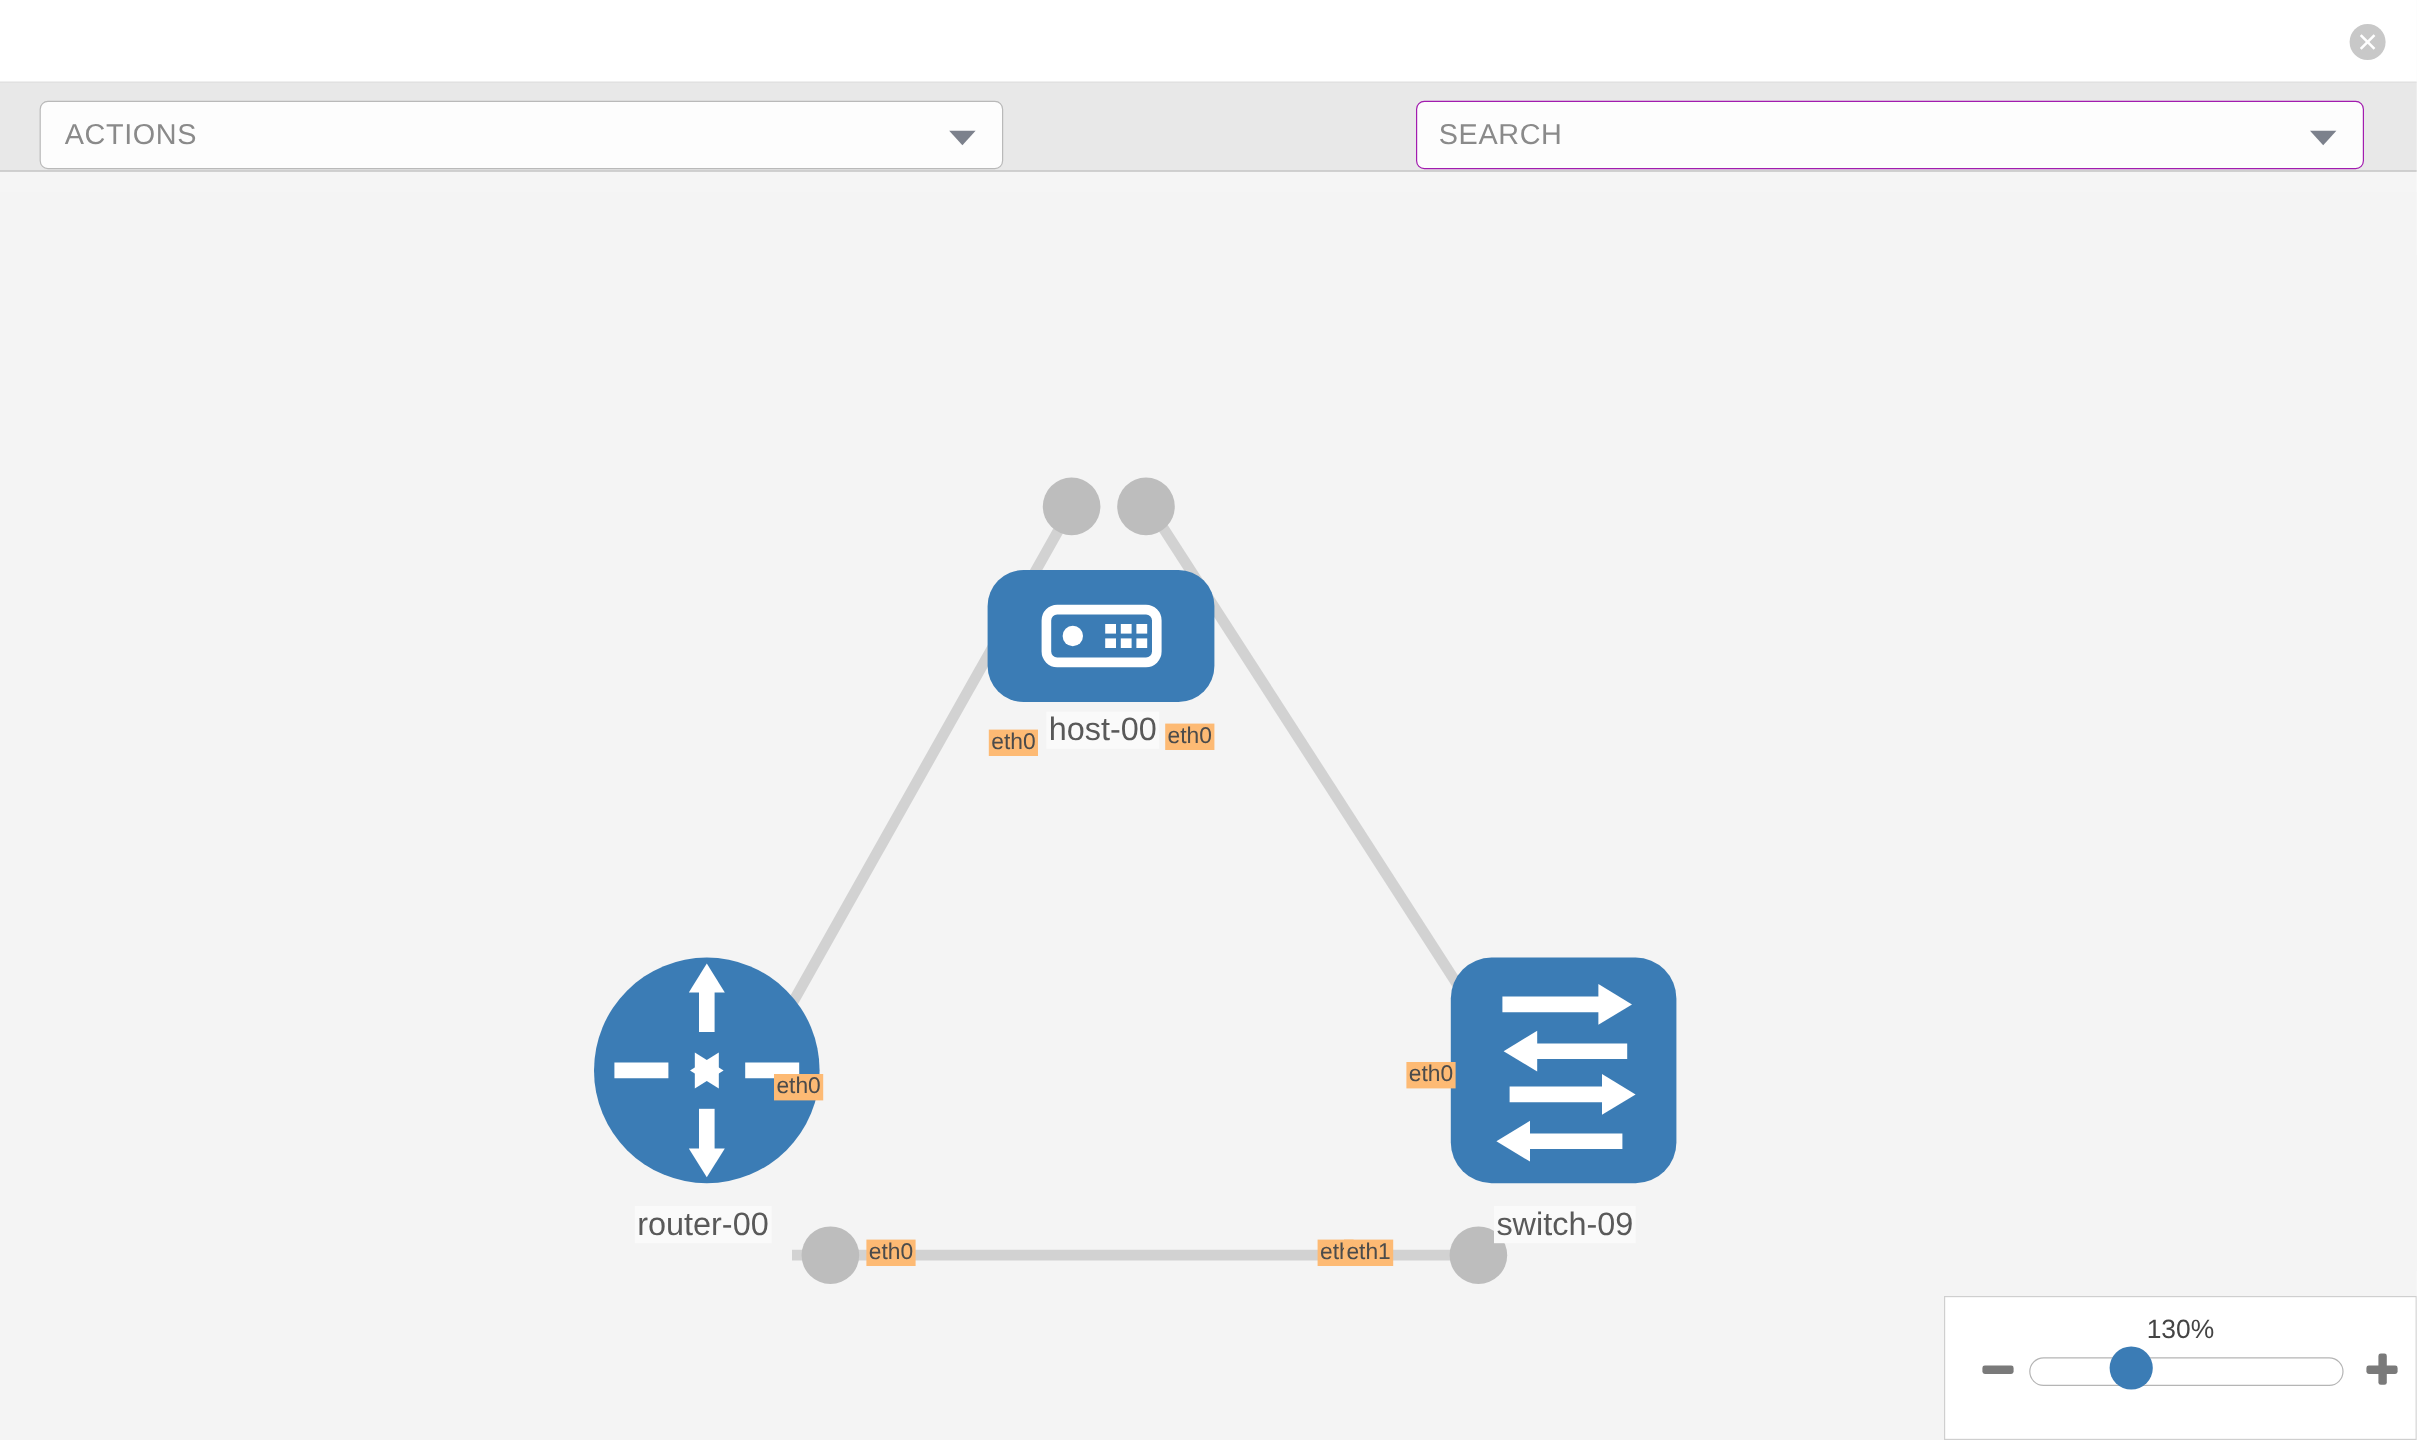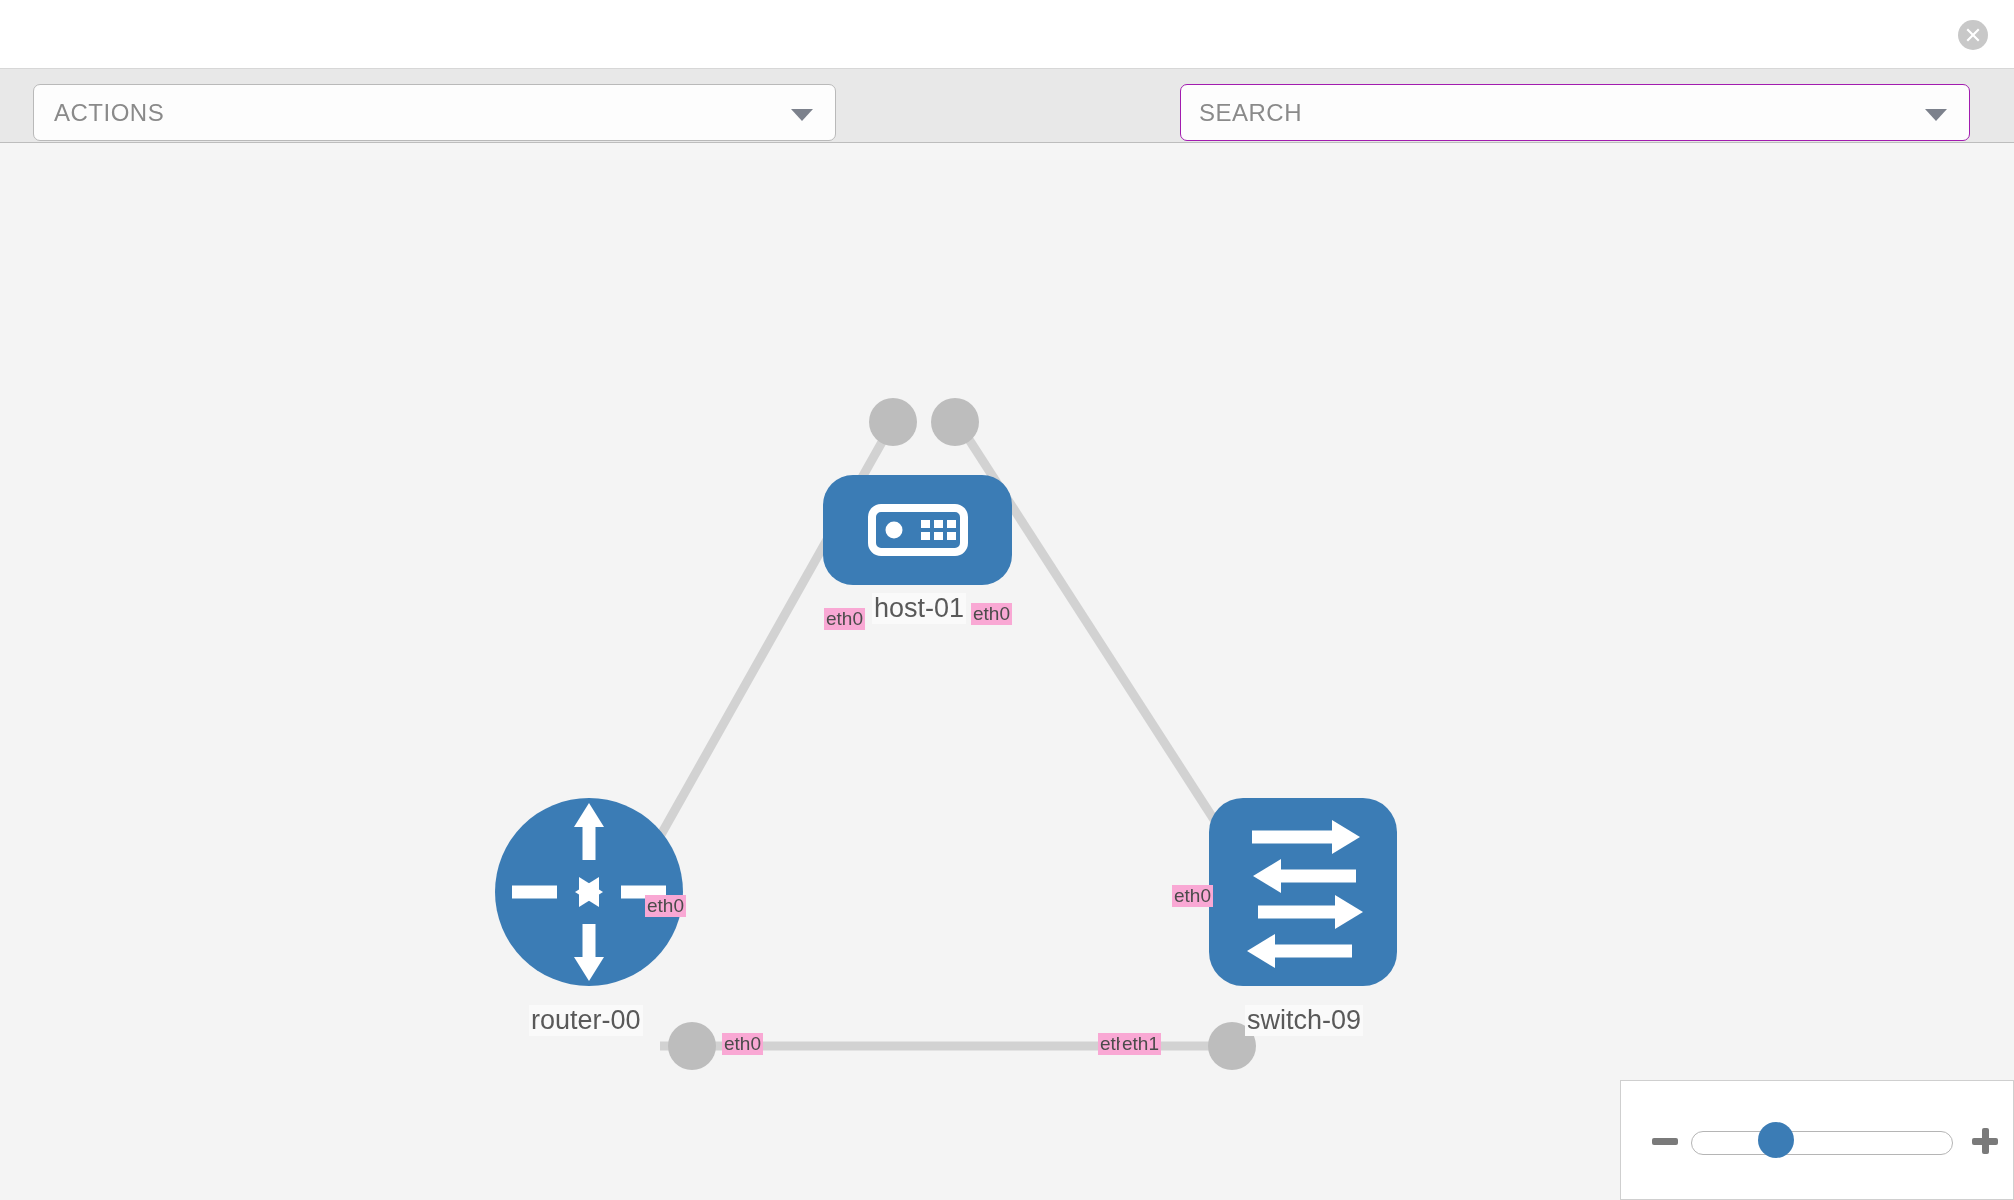"eth0" .edge-label { background: #f9a8d4 -> #fdba74 }
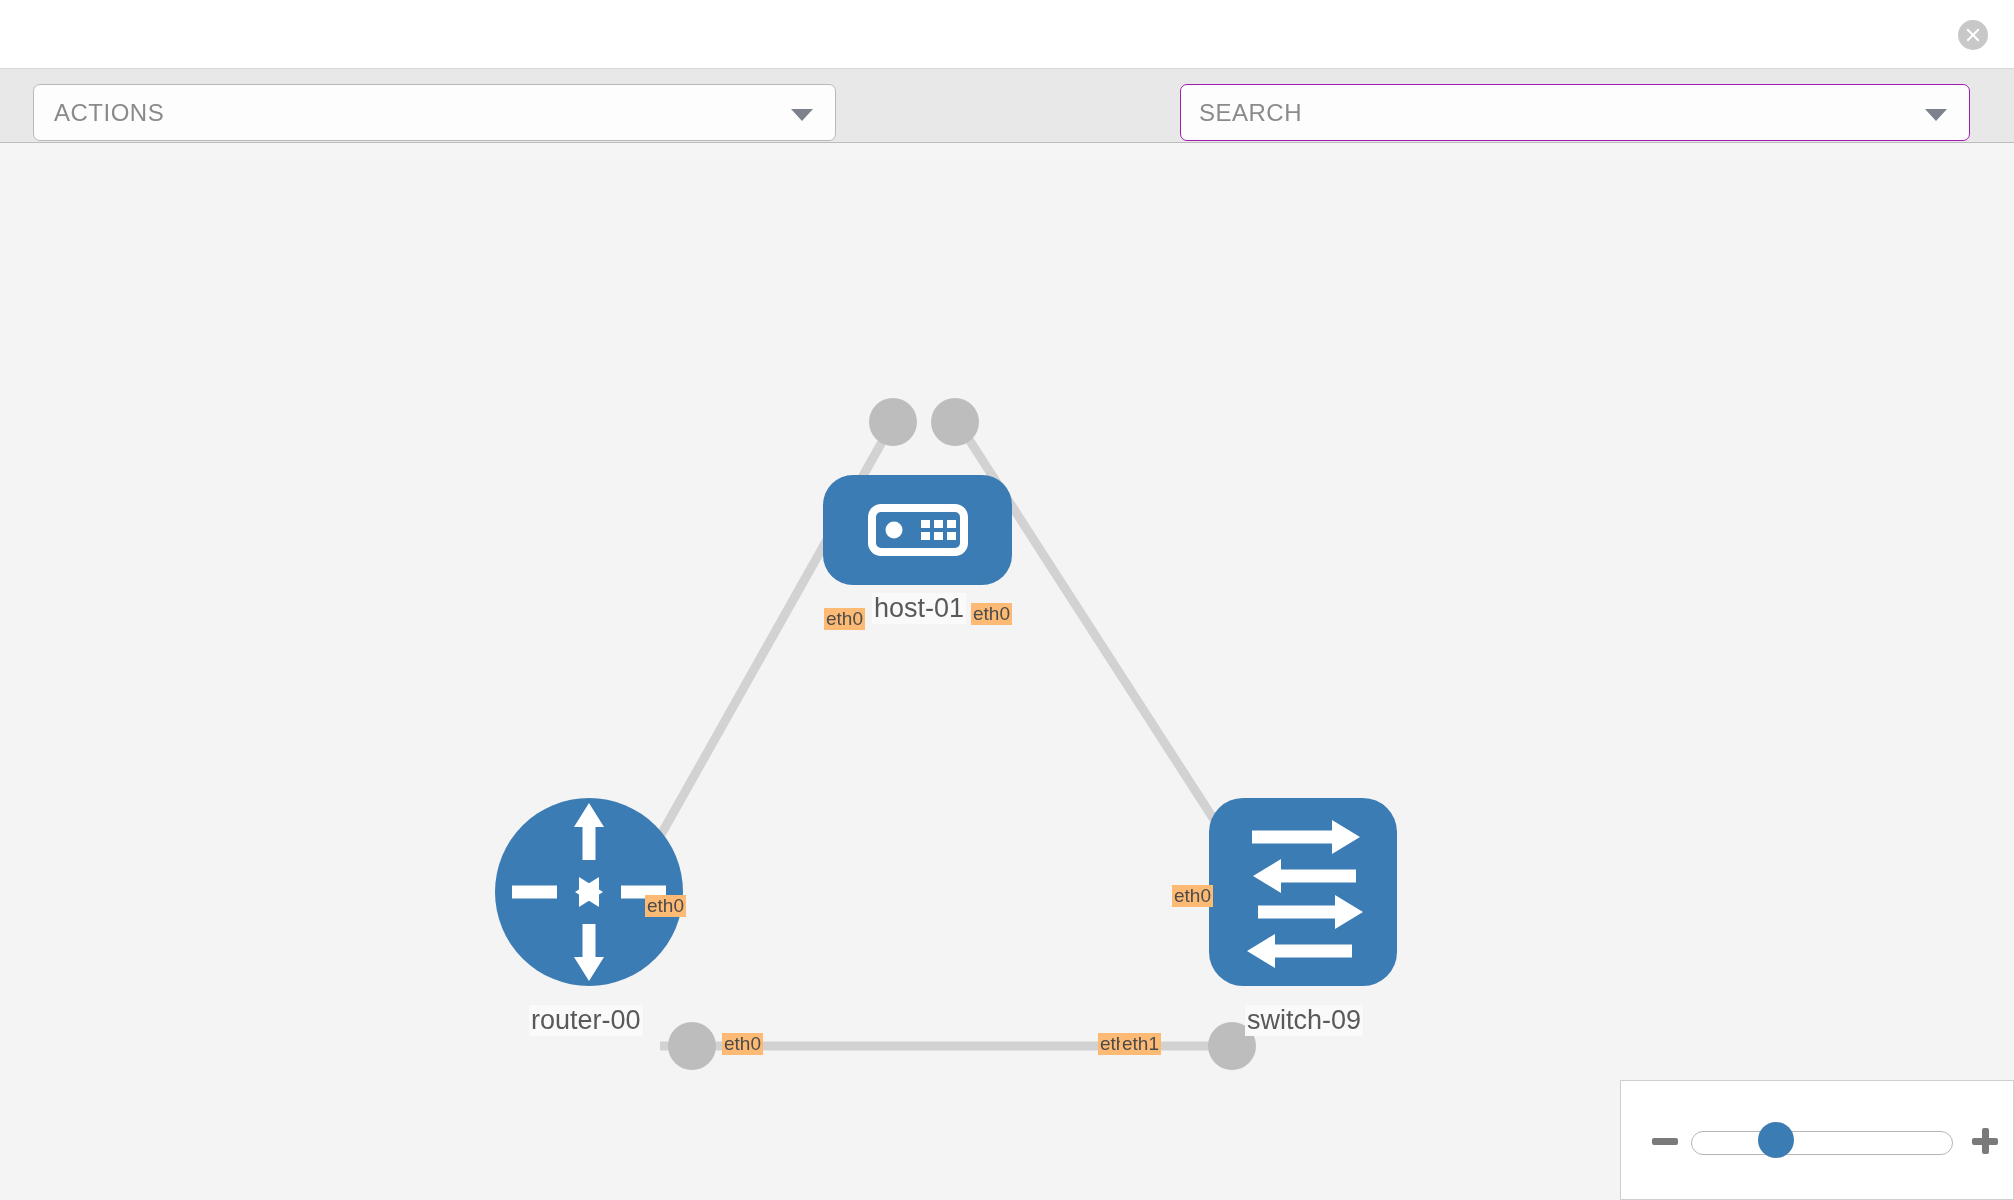"host-01" div.node-label { text: host-01 -> host-00 }
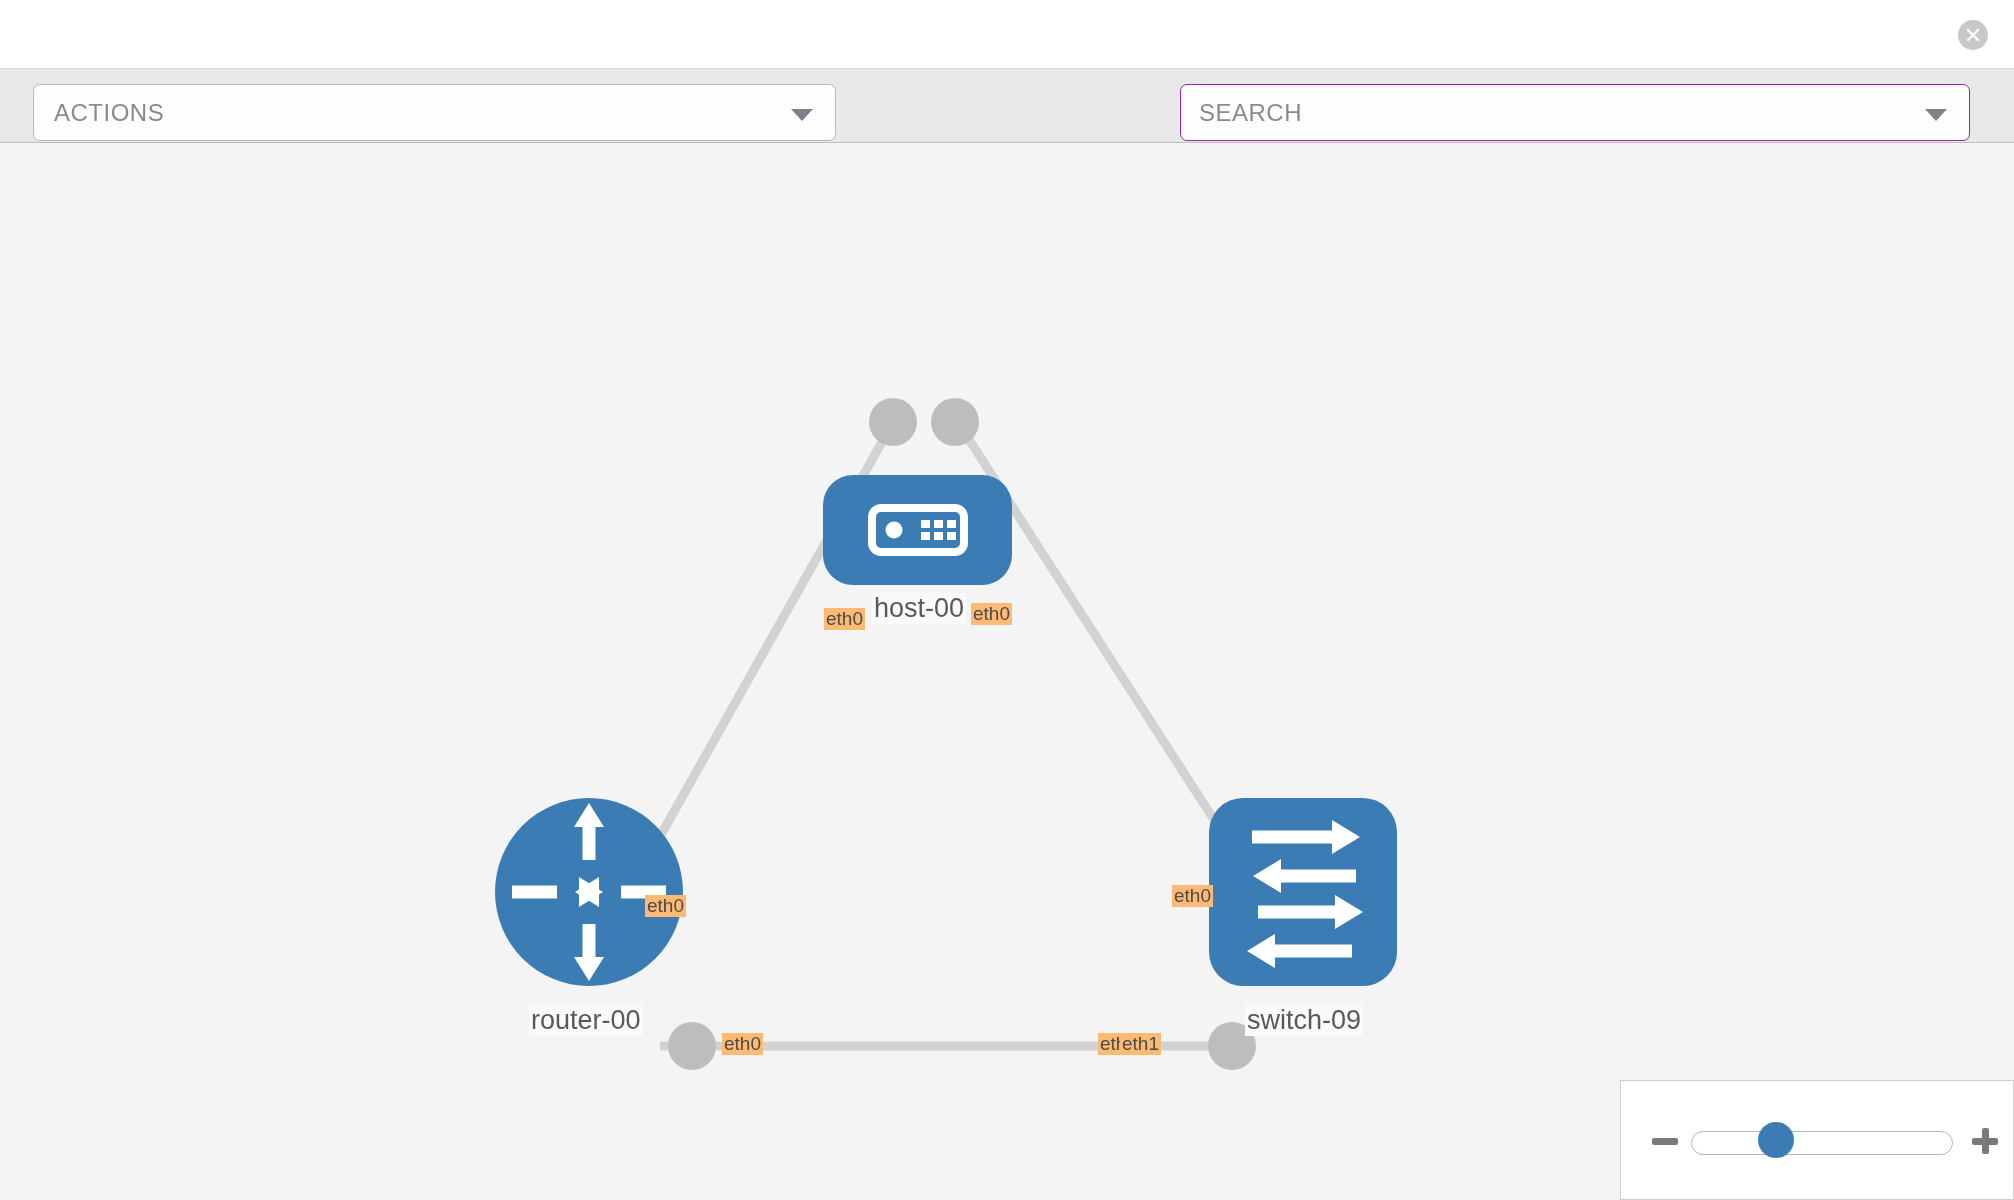"130%" div.zoom-value { html: none -> <div>130%</div> }
